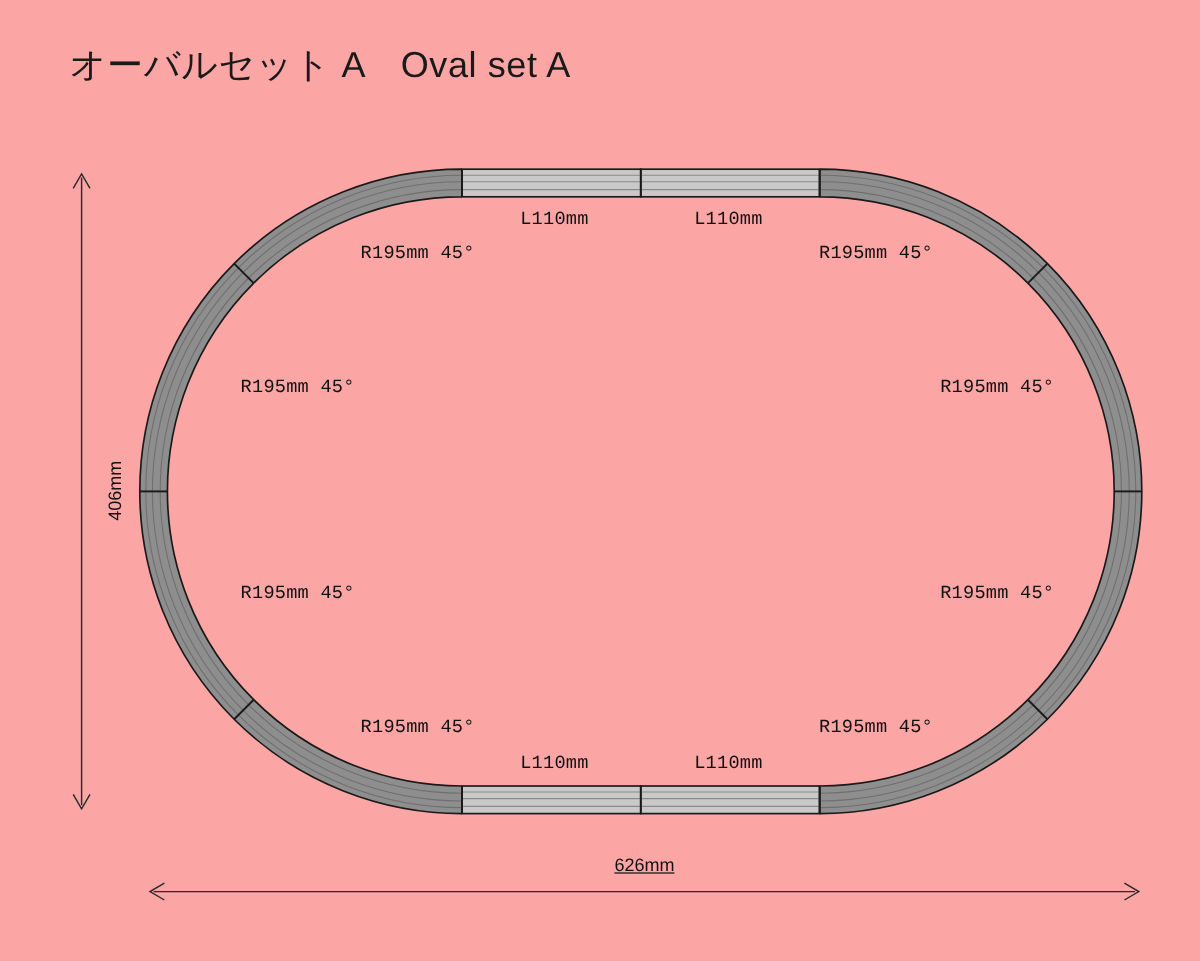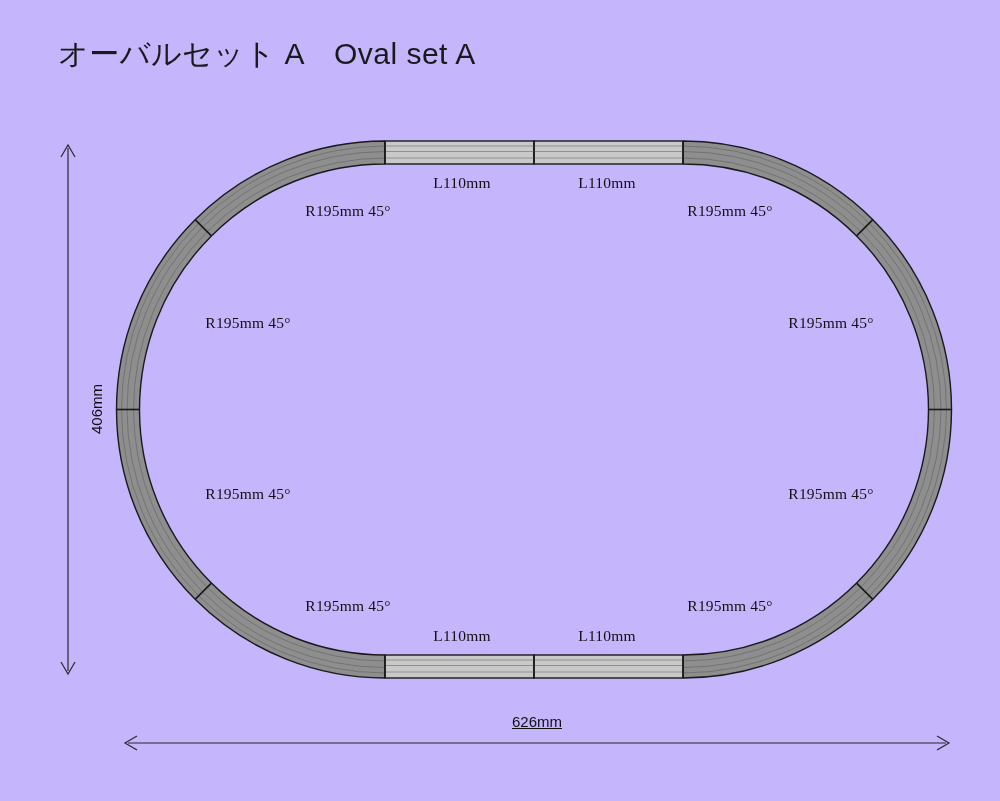"オーバルセット A Oval set A" #page { background: #c4b5fd -> #fca5a5 }
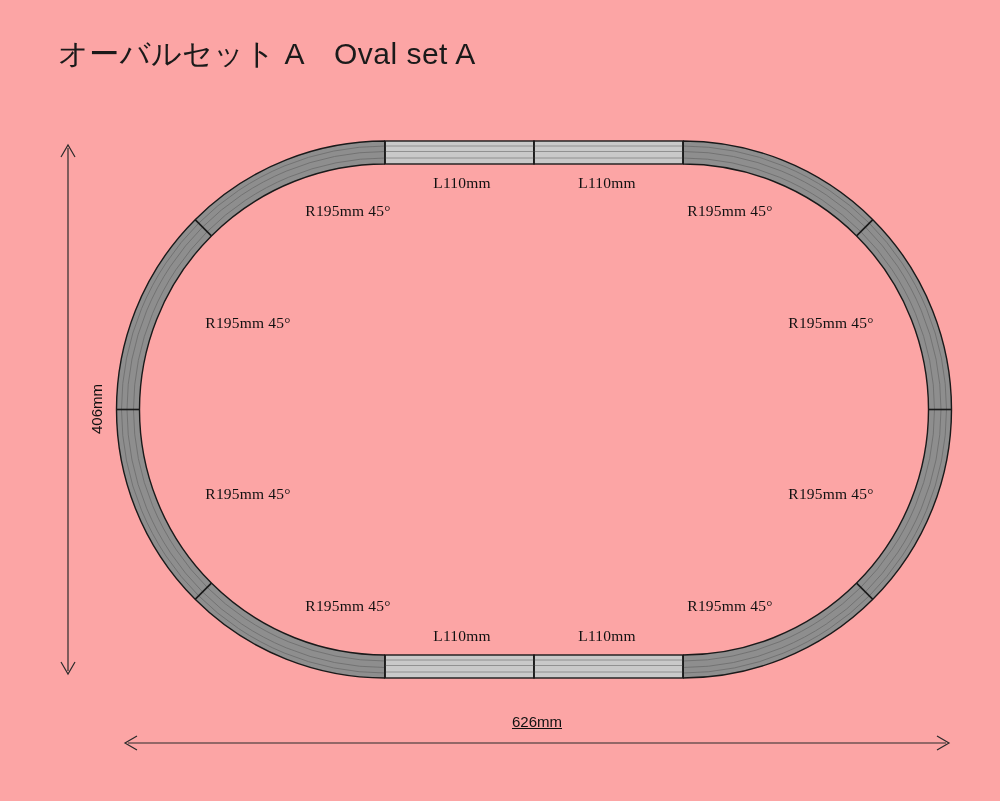"L110mm" .lbl { font-family: Liberation Serif, serif -> Liberation Mono, monospace }
